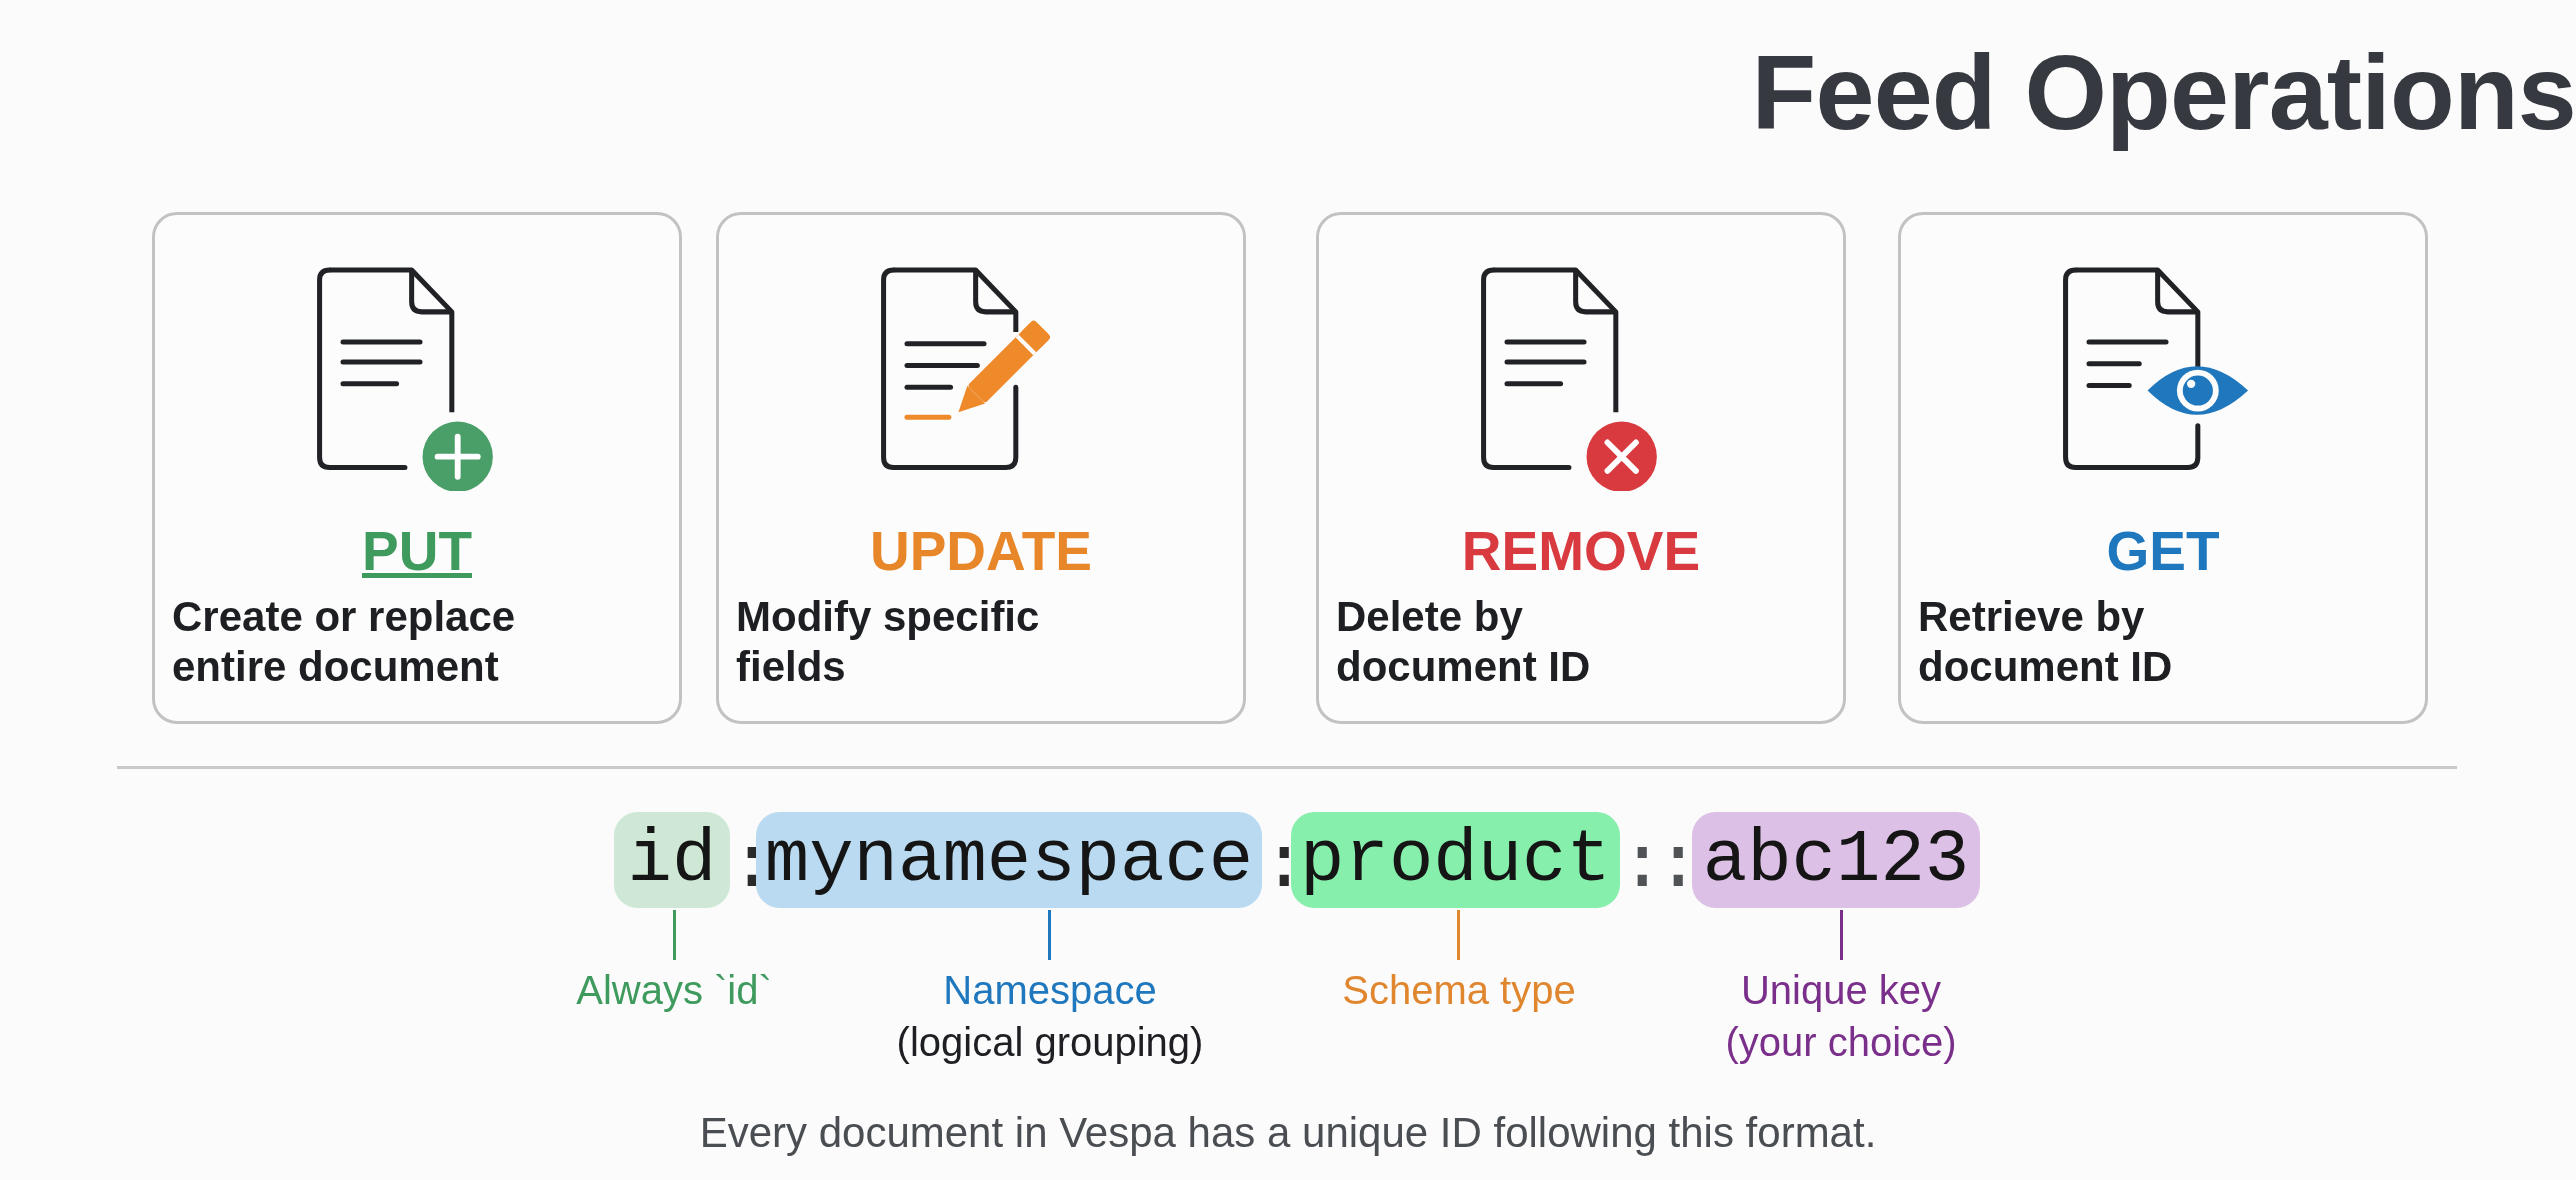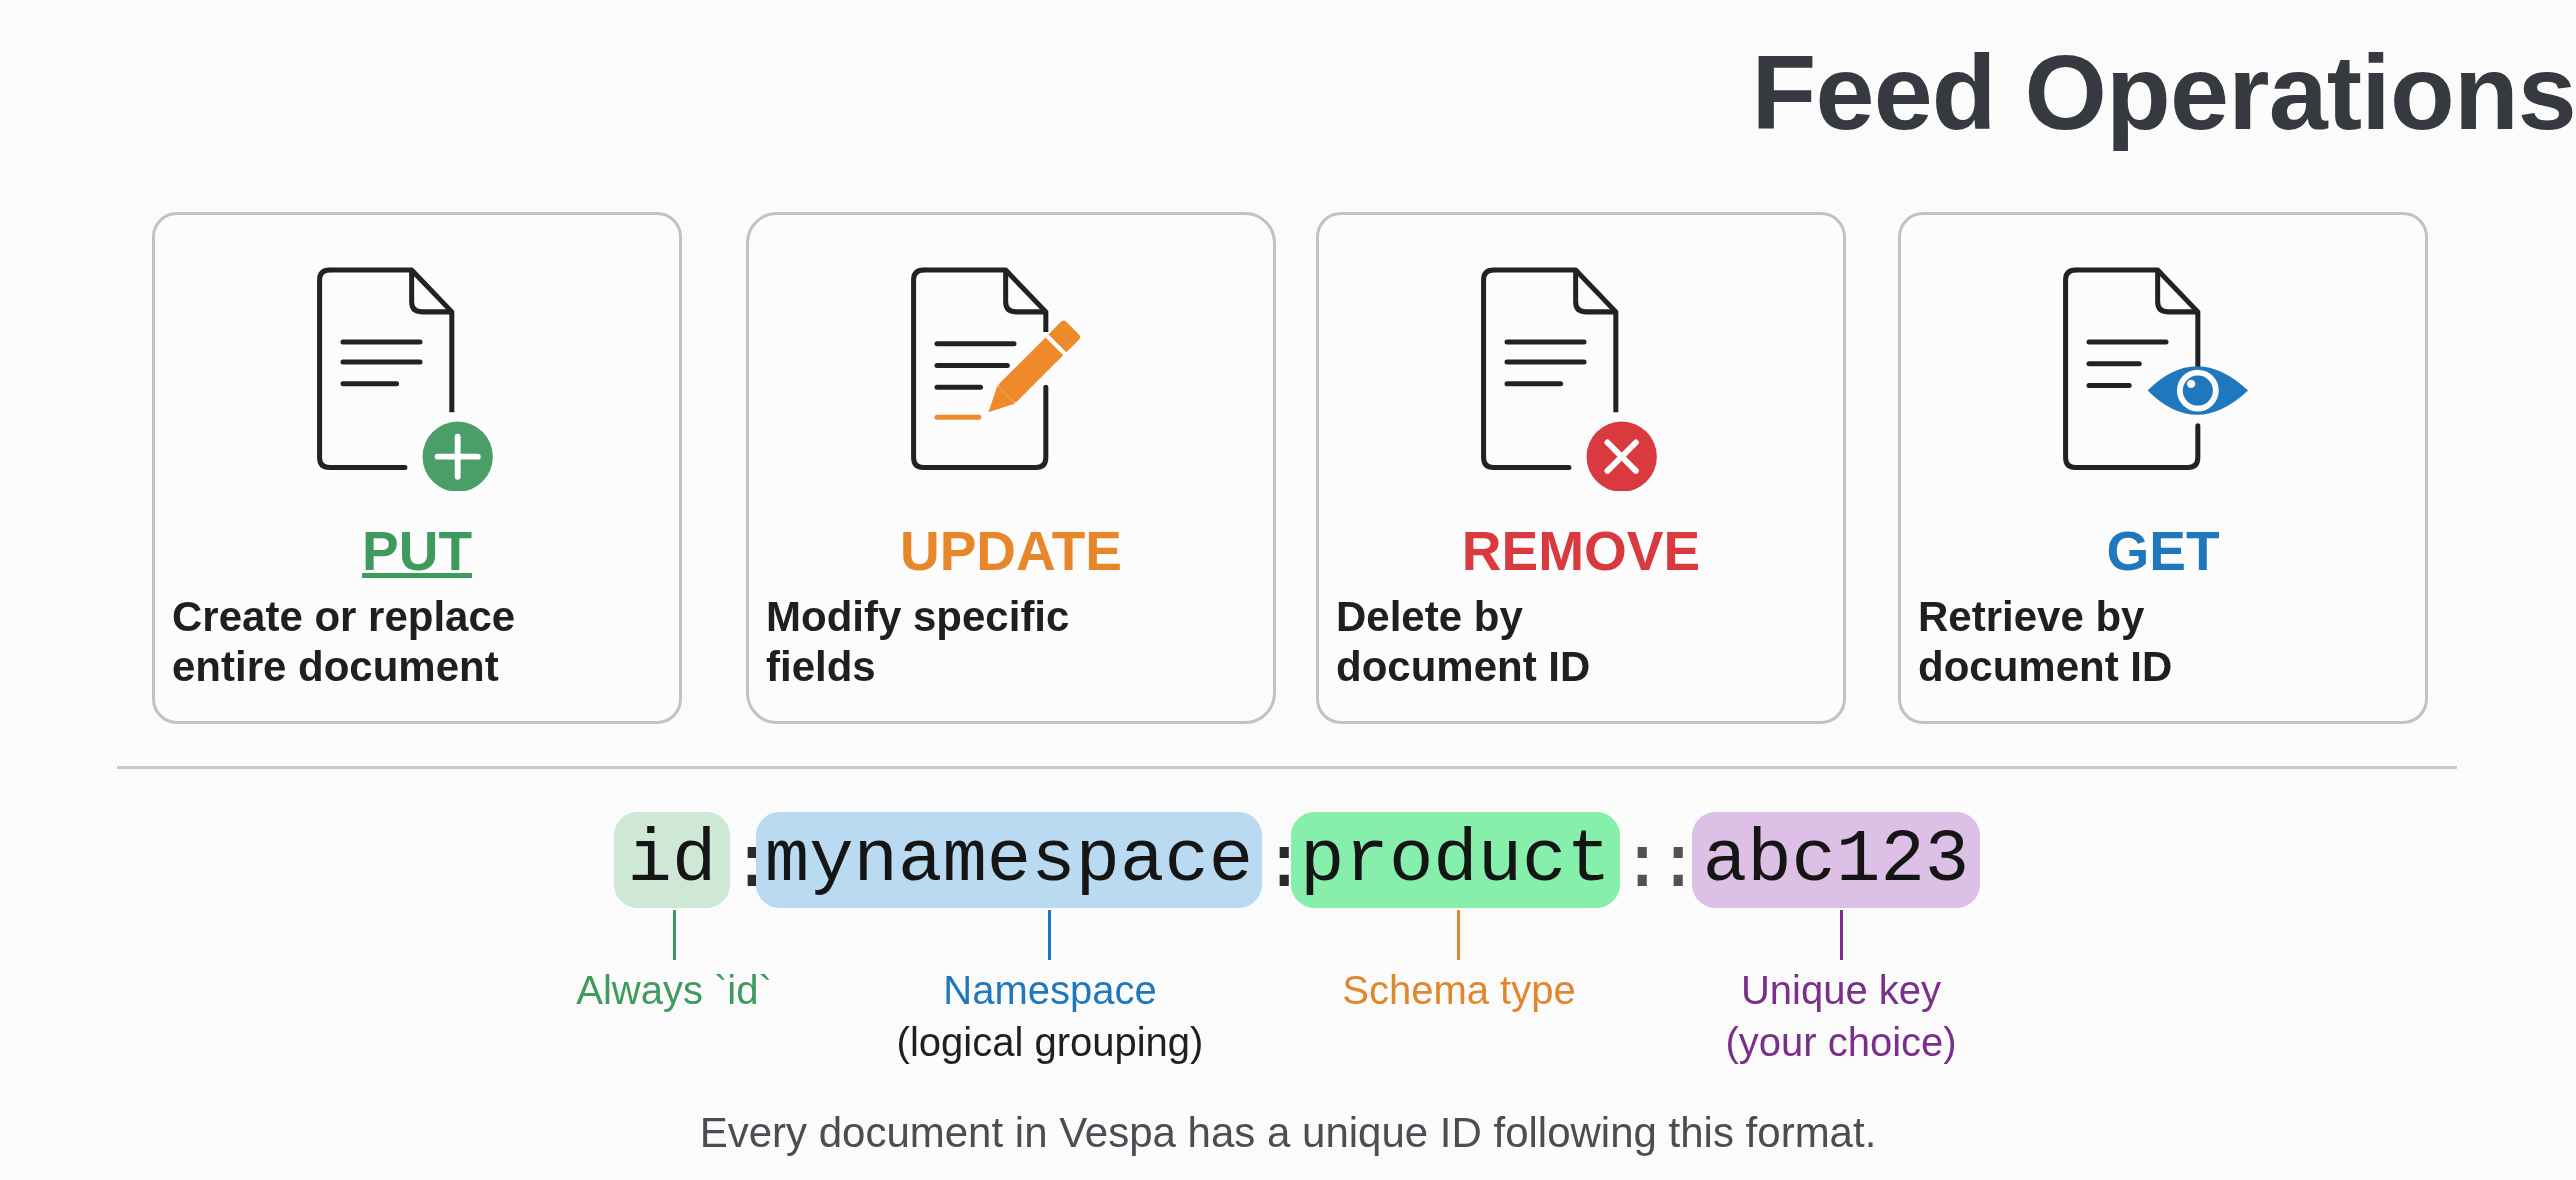"UPDATE" div.card { border-radius: 31px -> none; left: 746px -> 716px }
